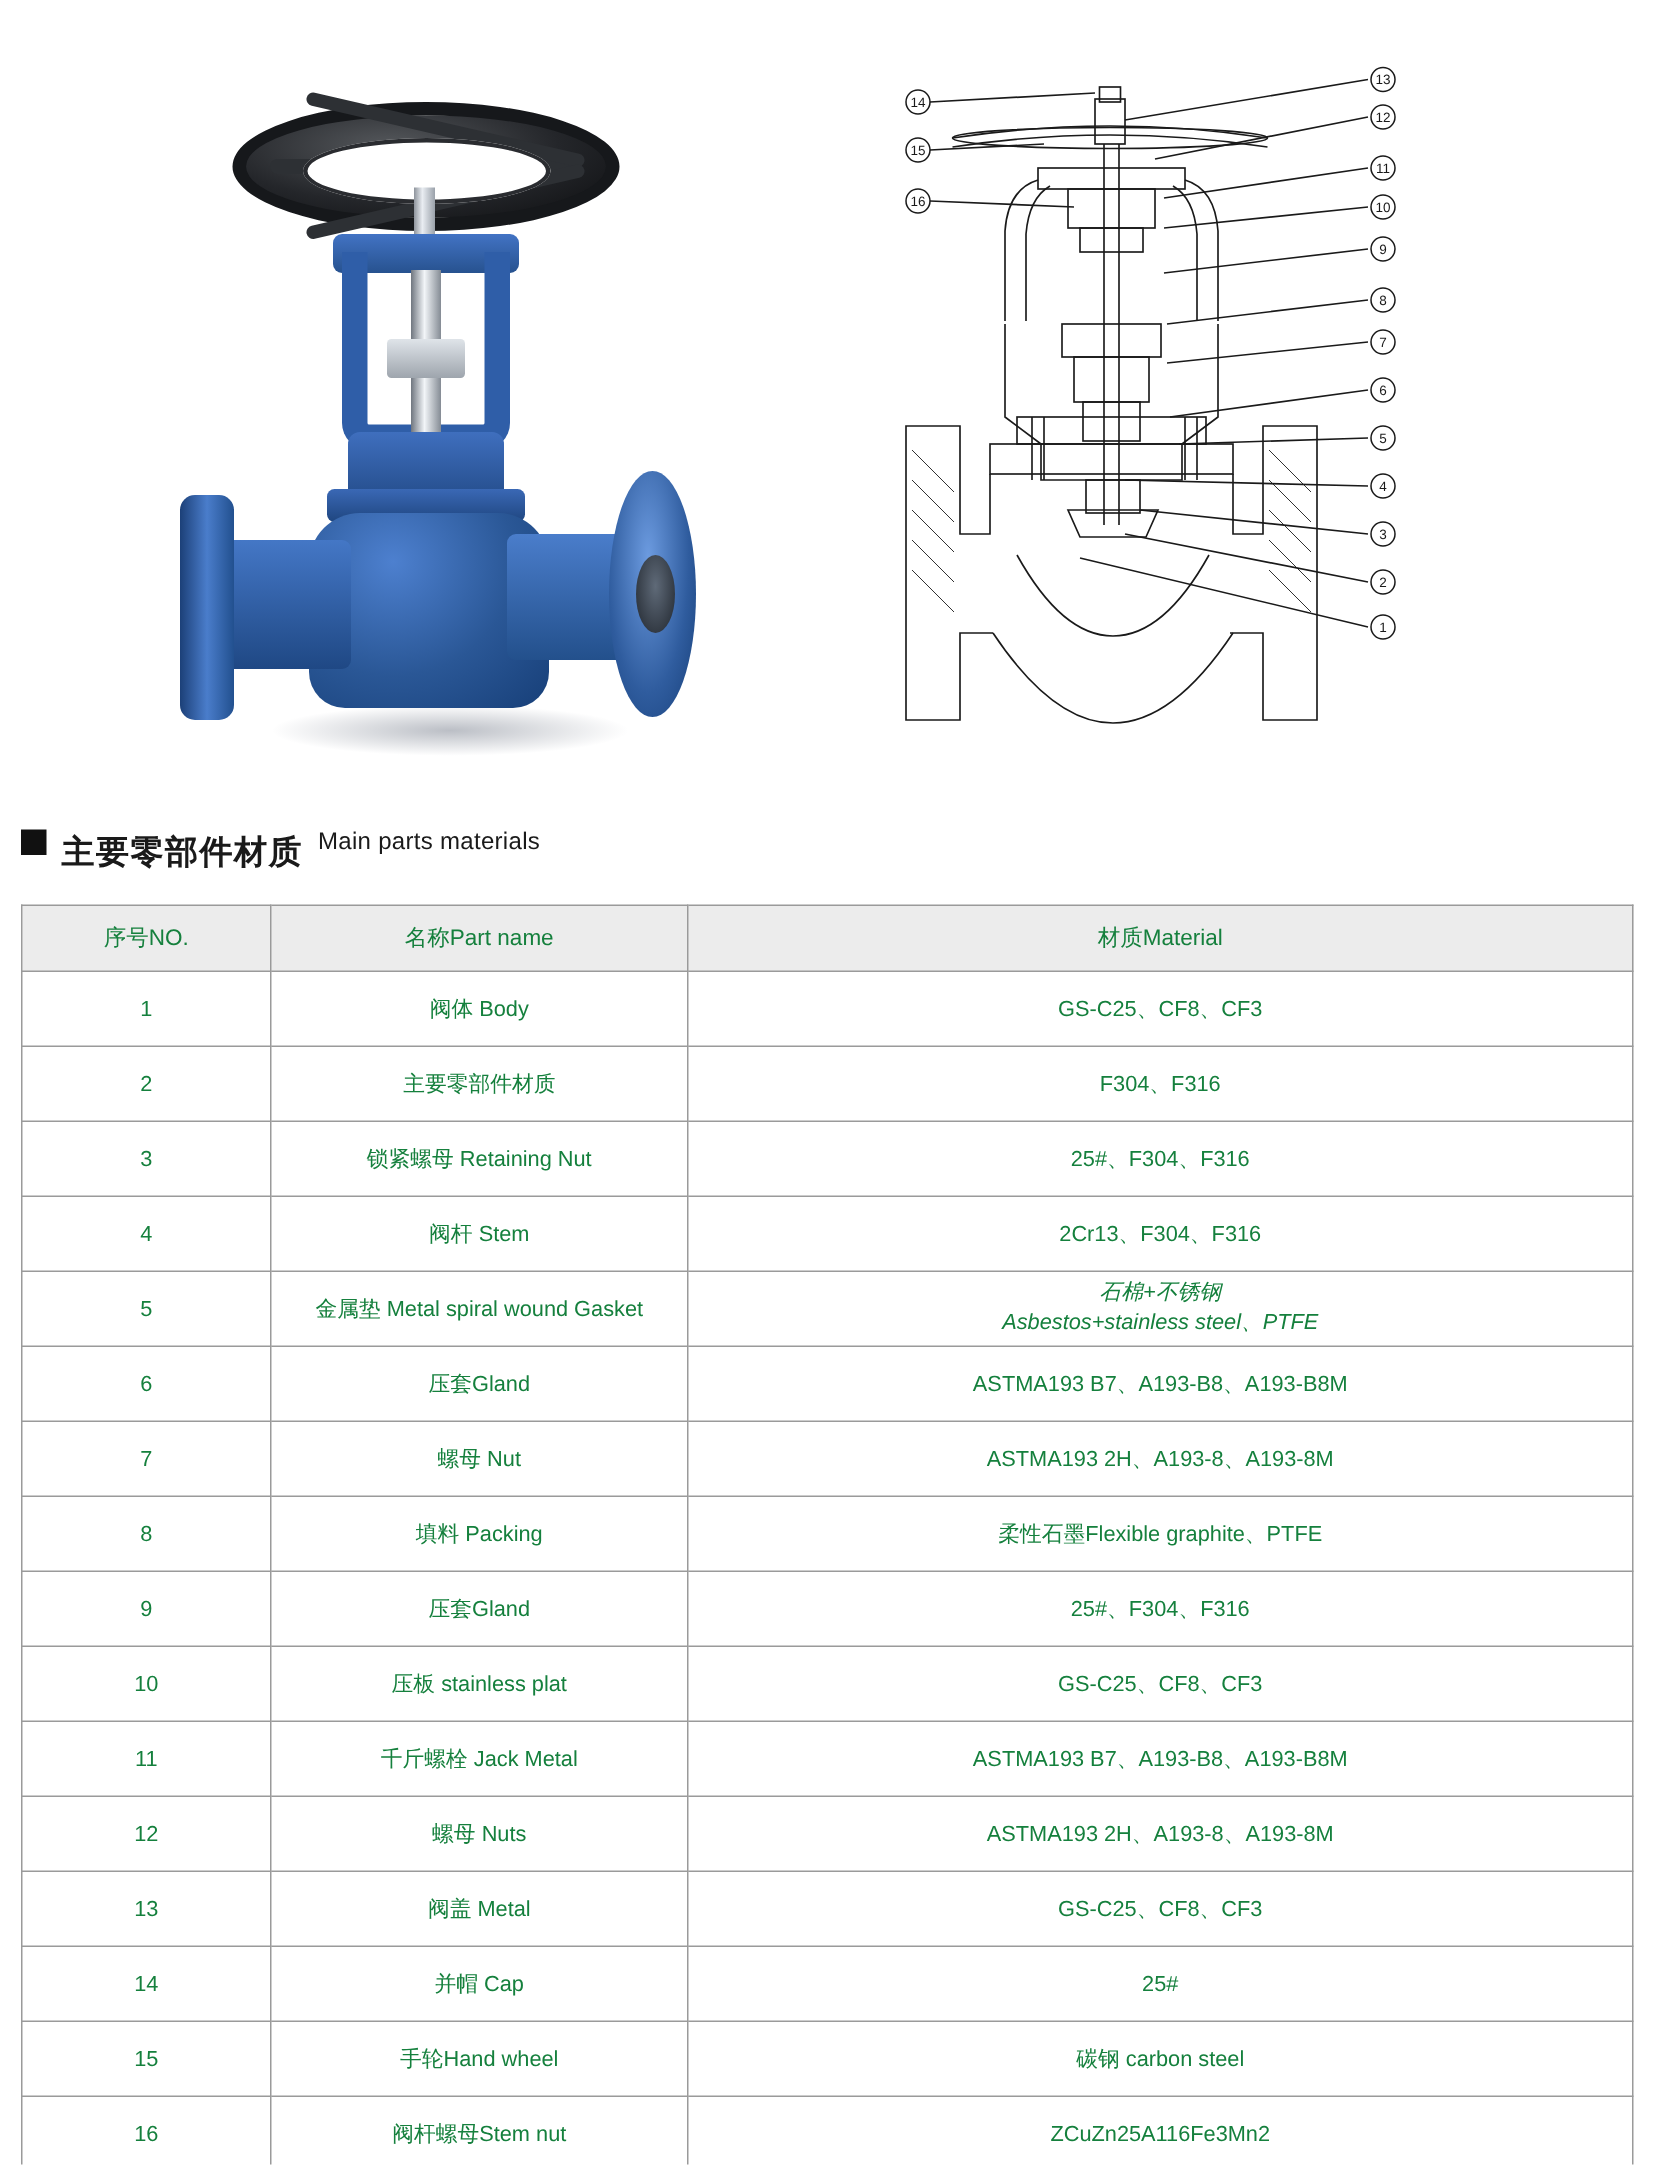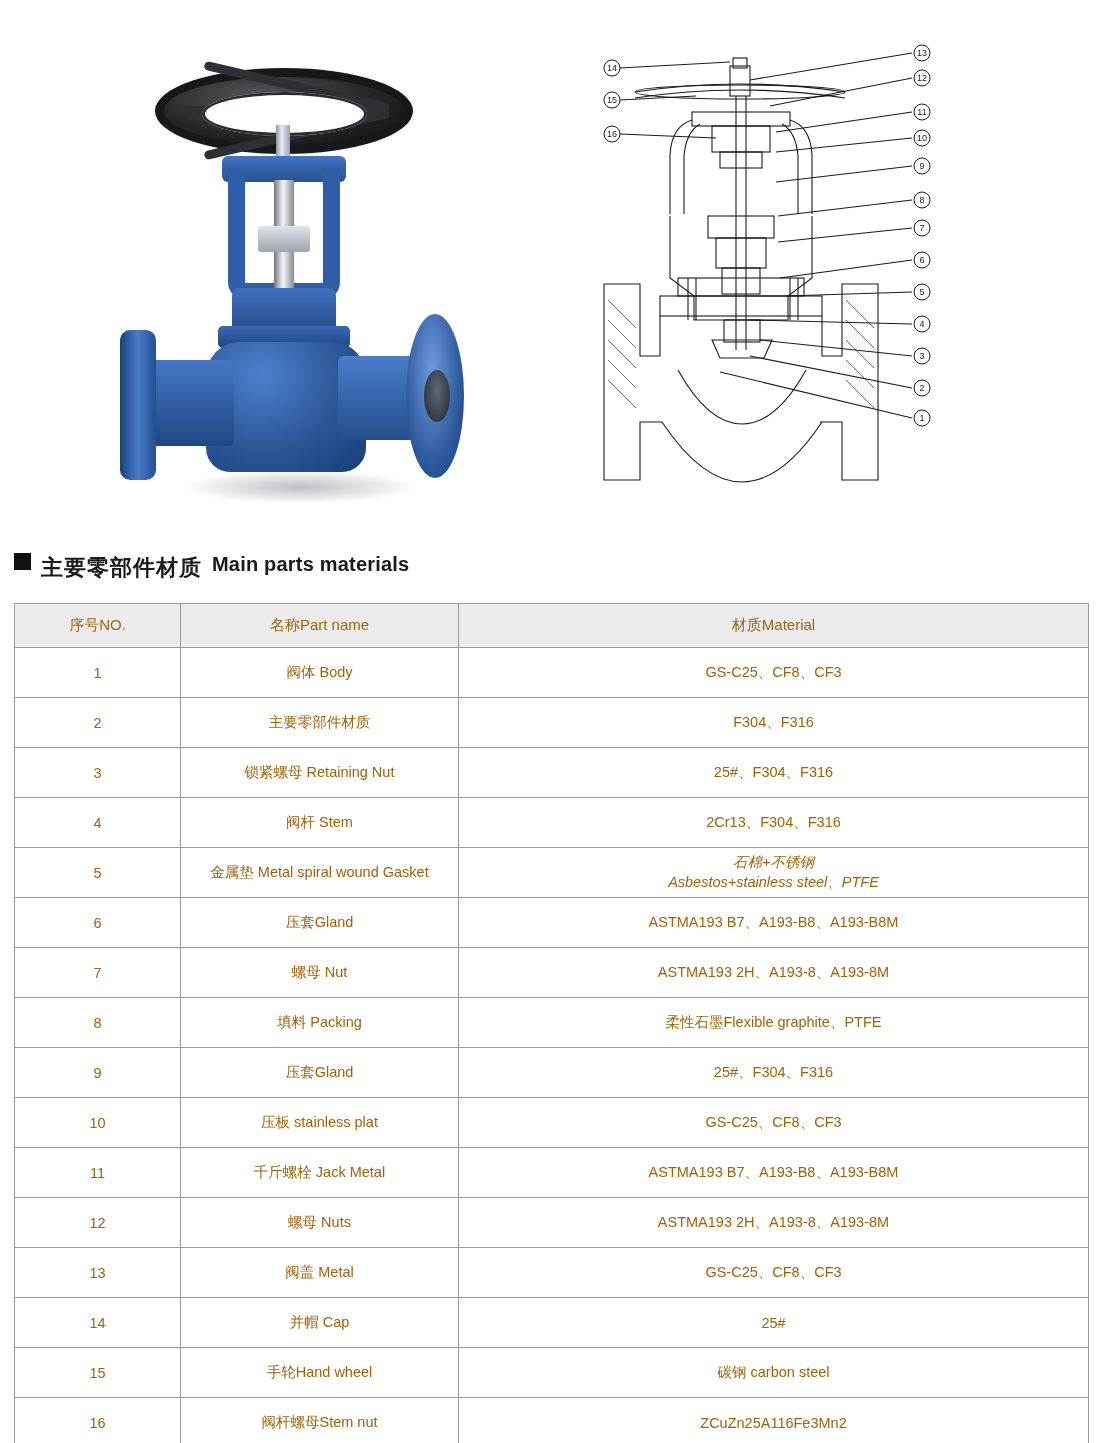"Main parts materials" .heading-en { font-size: 20px -> 16px; font-weight: bold -> normal }
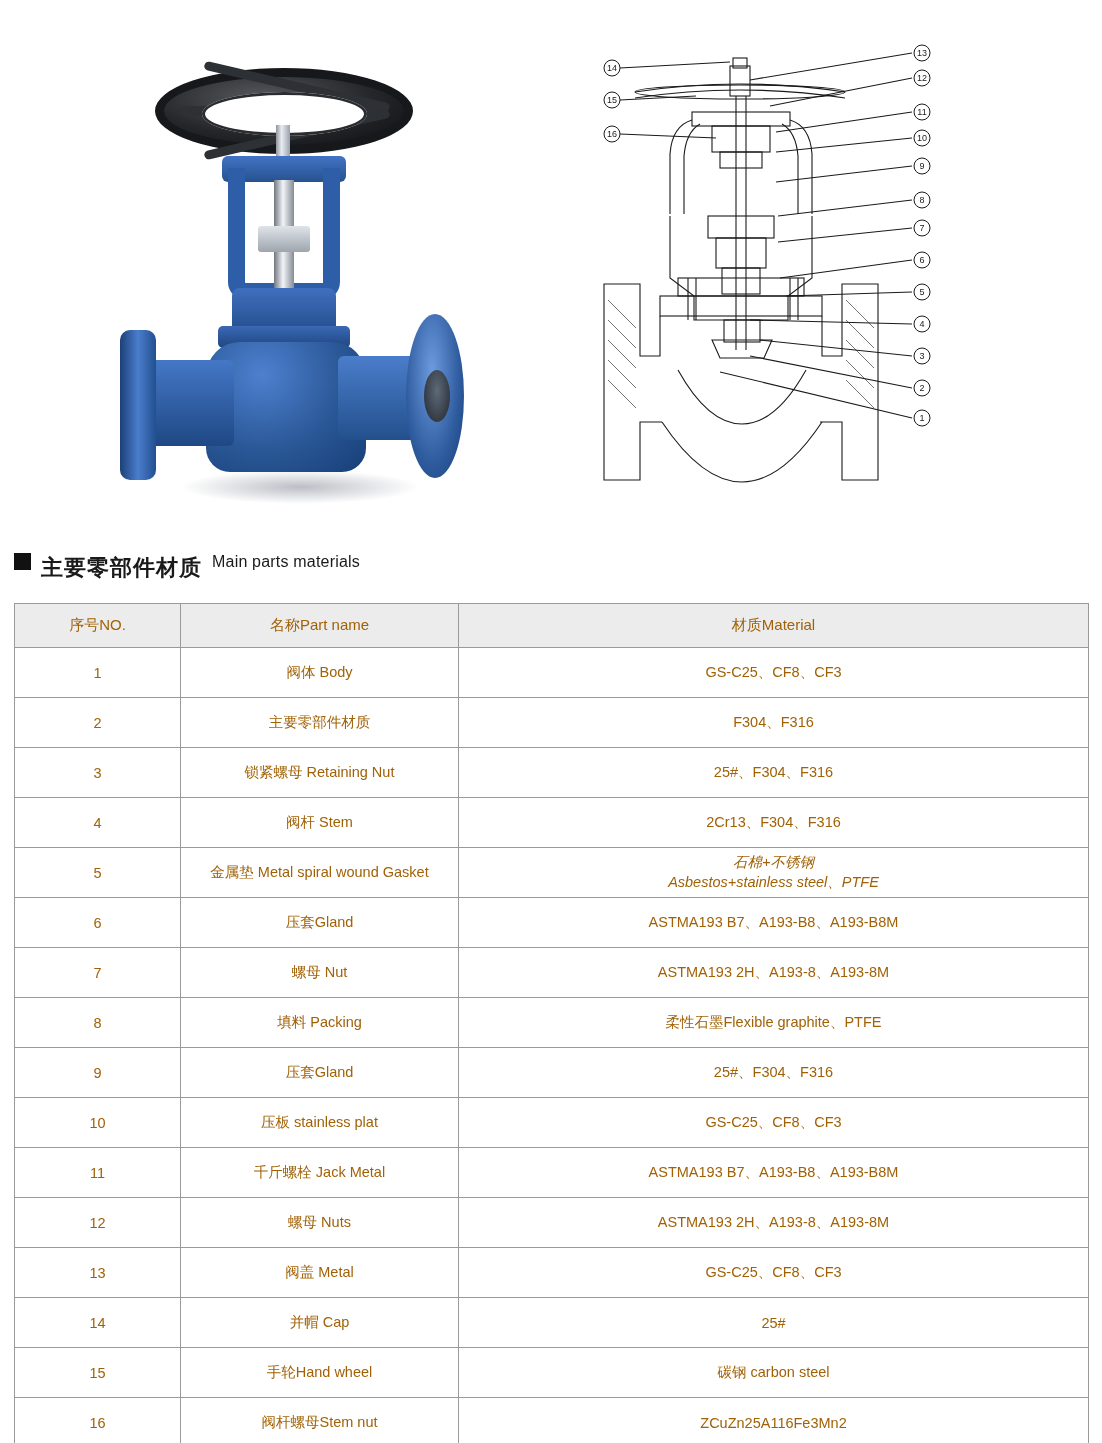"序号NO." table.parts th, table.parts td { color: #a16207 -> #15803d }
